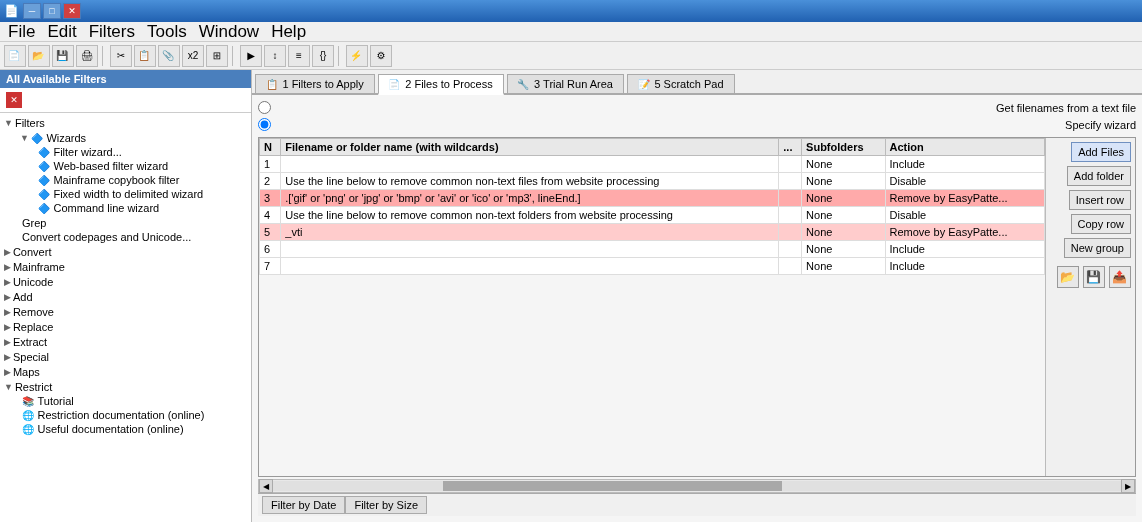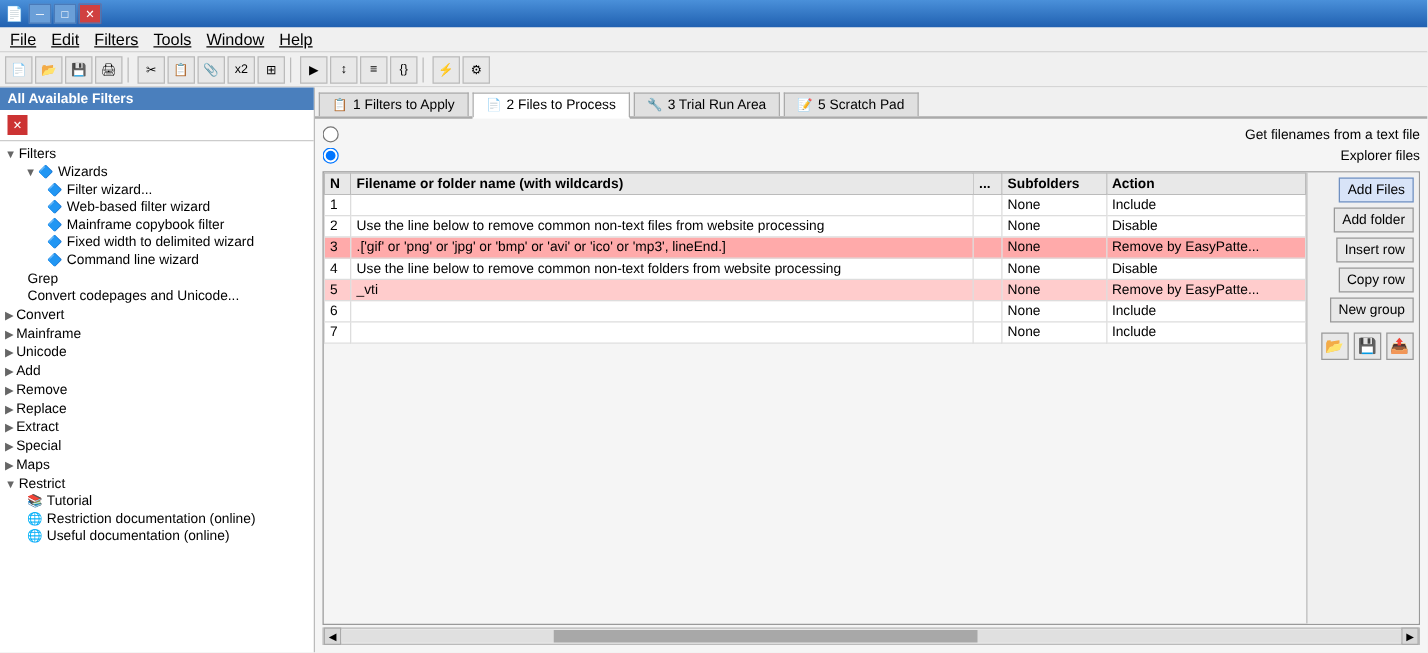"File" .menu-item { font-size: 13px -> 17px; text-decoration: underline -> none }
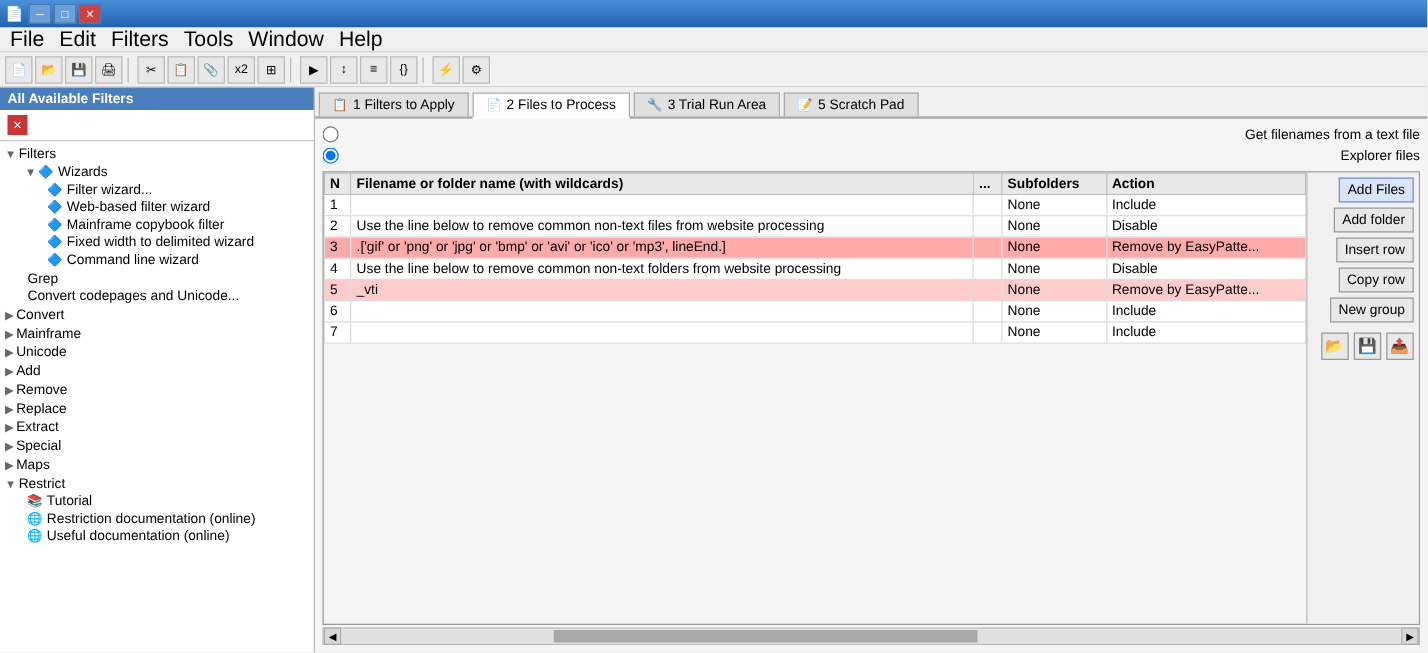"Explorer files" span { text: Explorer files -> Specify wizard }
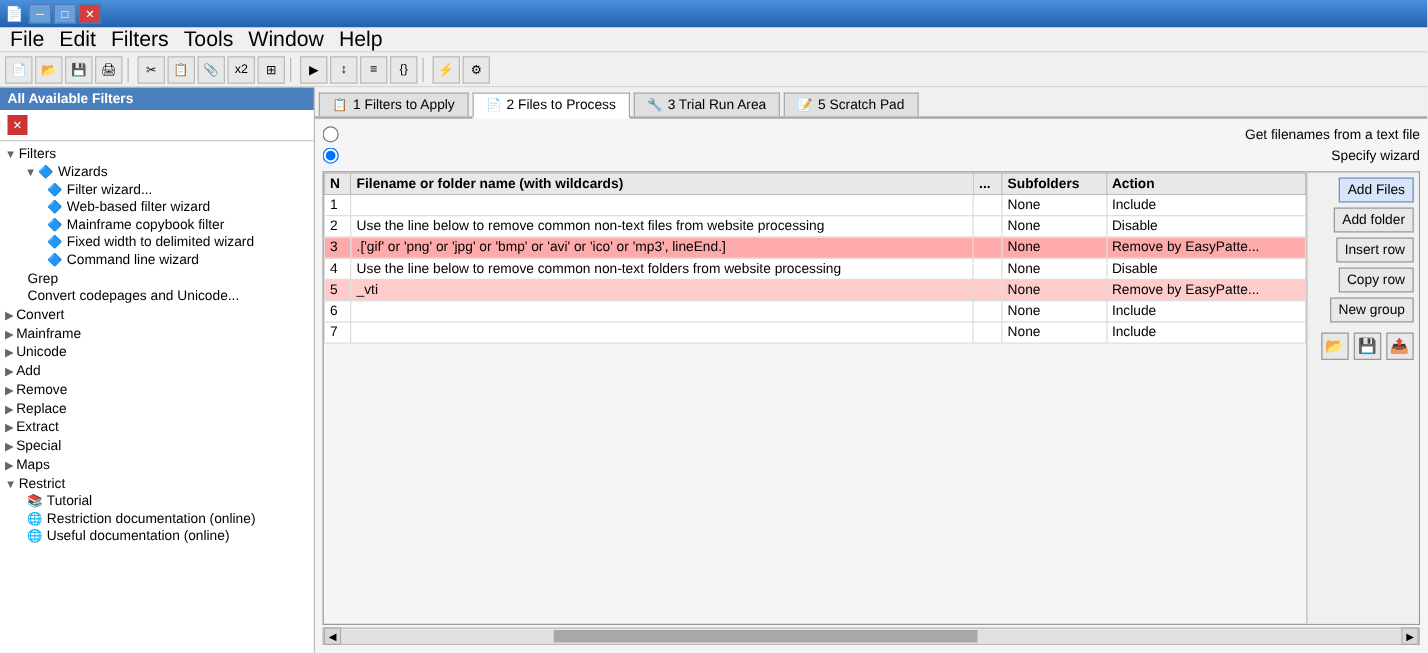"Filter by Date" div { html: none -> <div> <button>Filter by Date</button> <button>Filter by Size</button> </div> }
